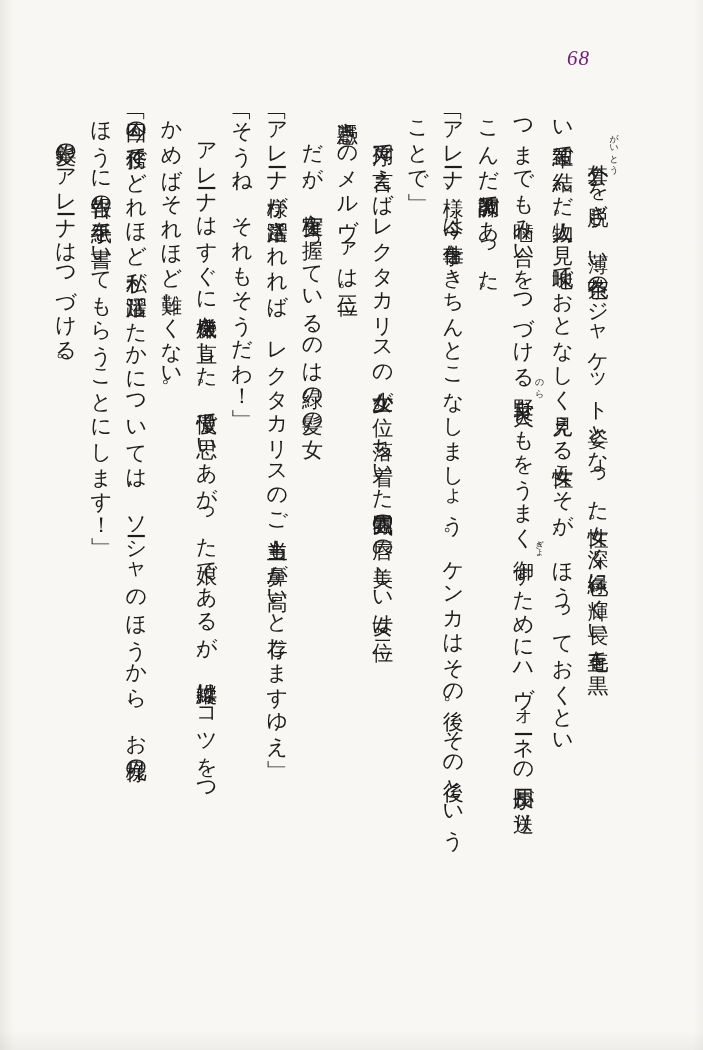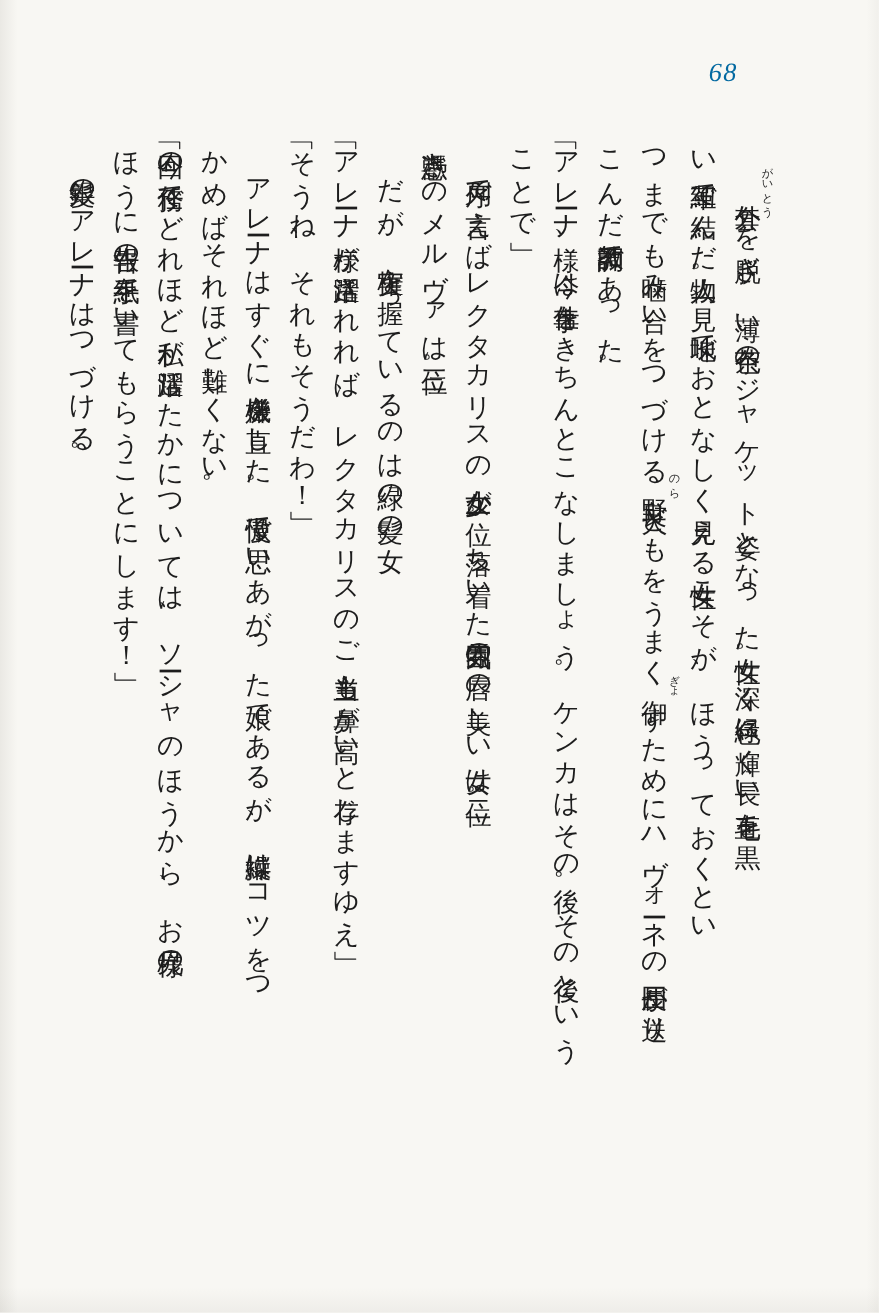"68" .page-number { color: #0369a1 -> #701a75 }
